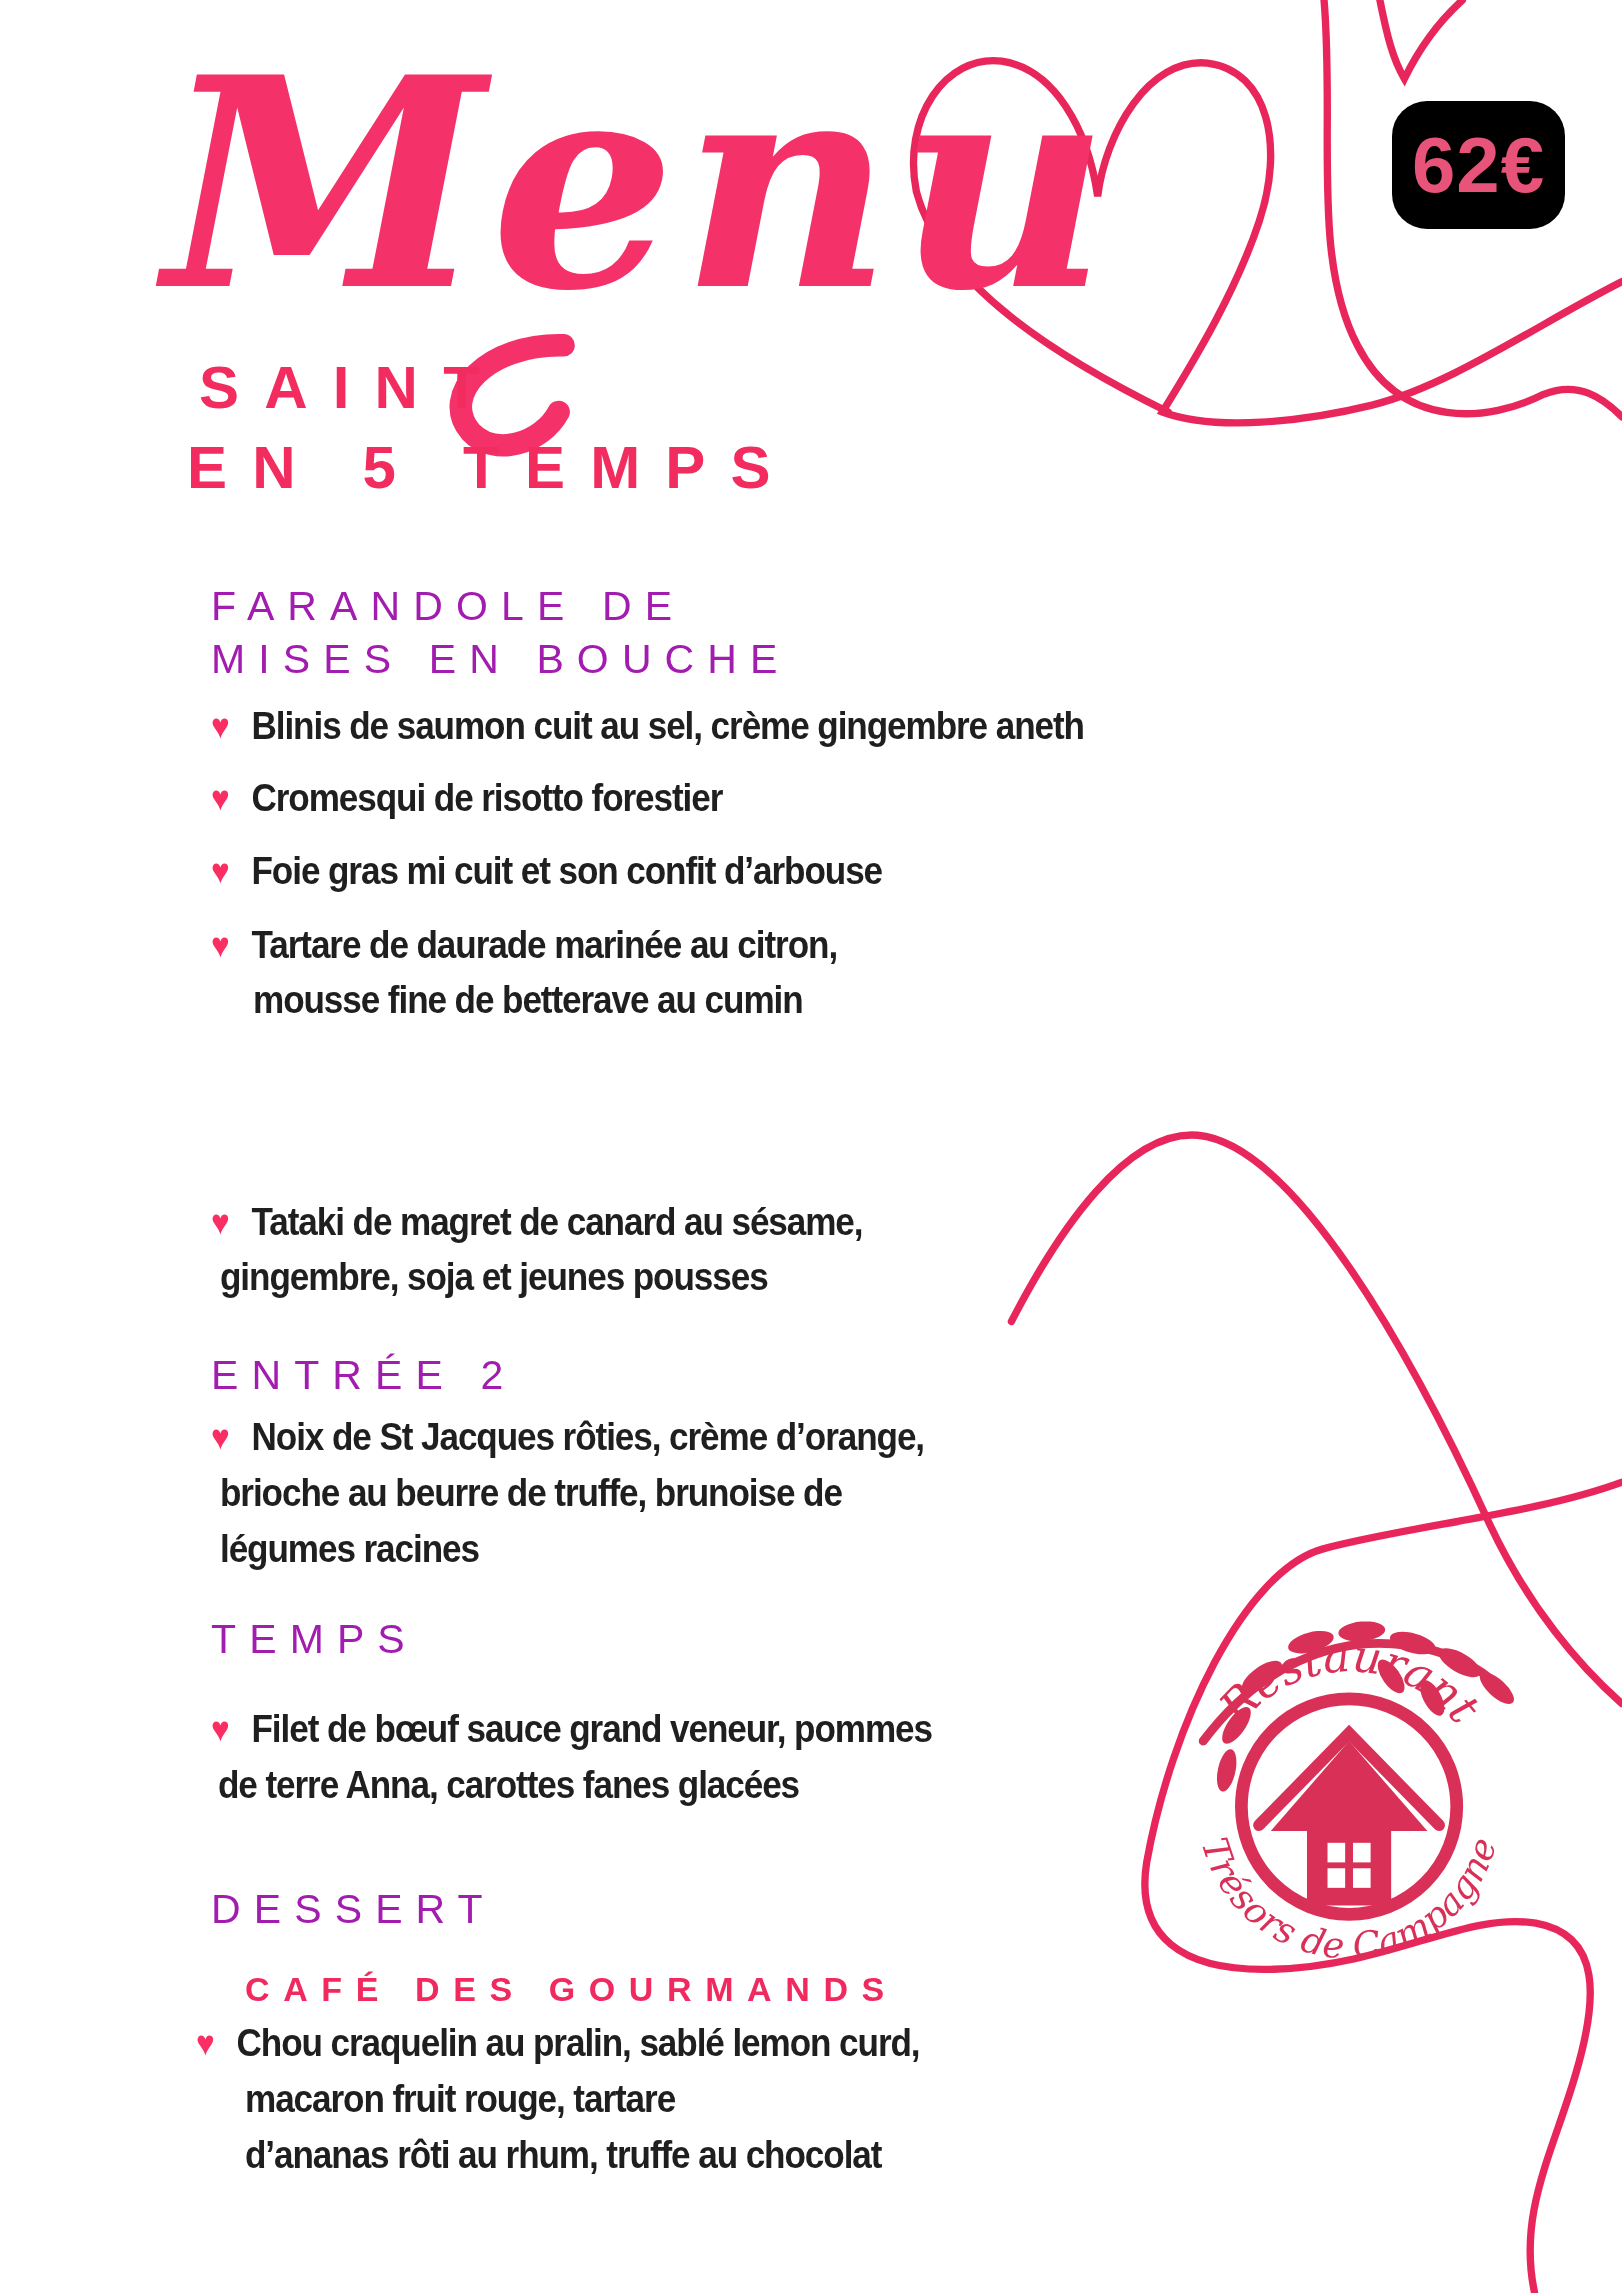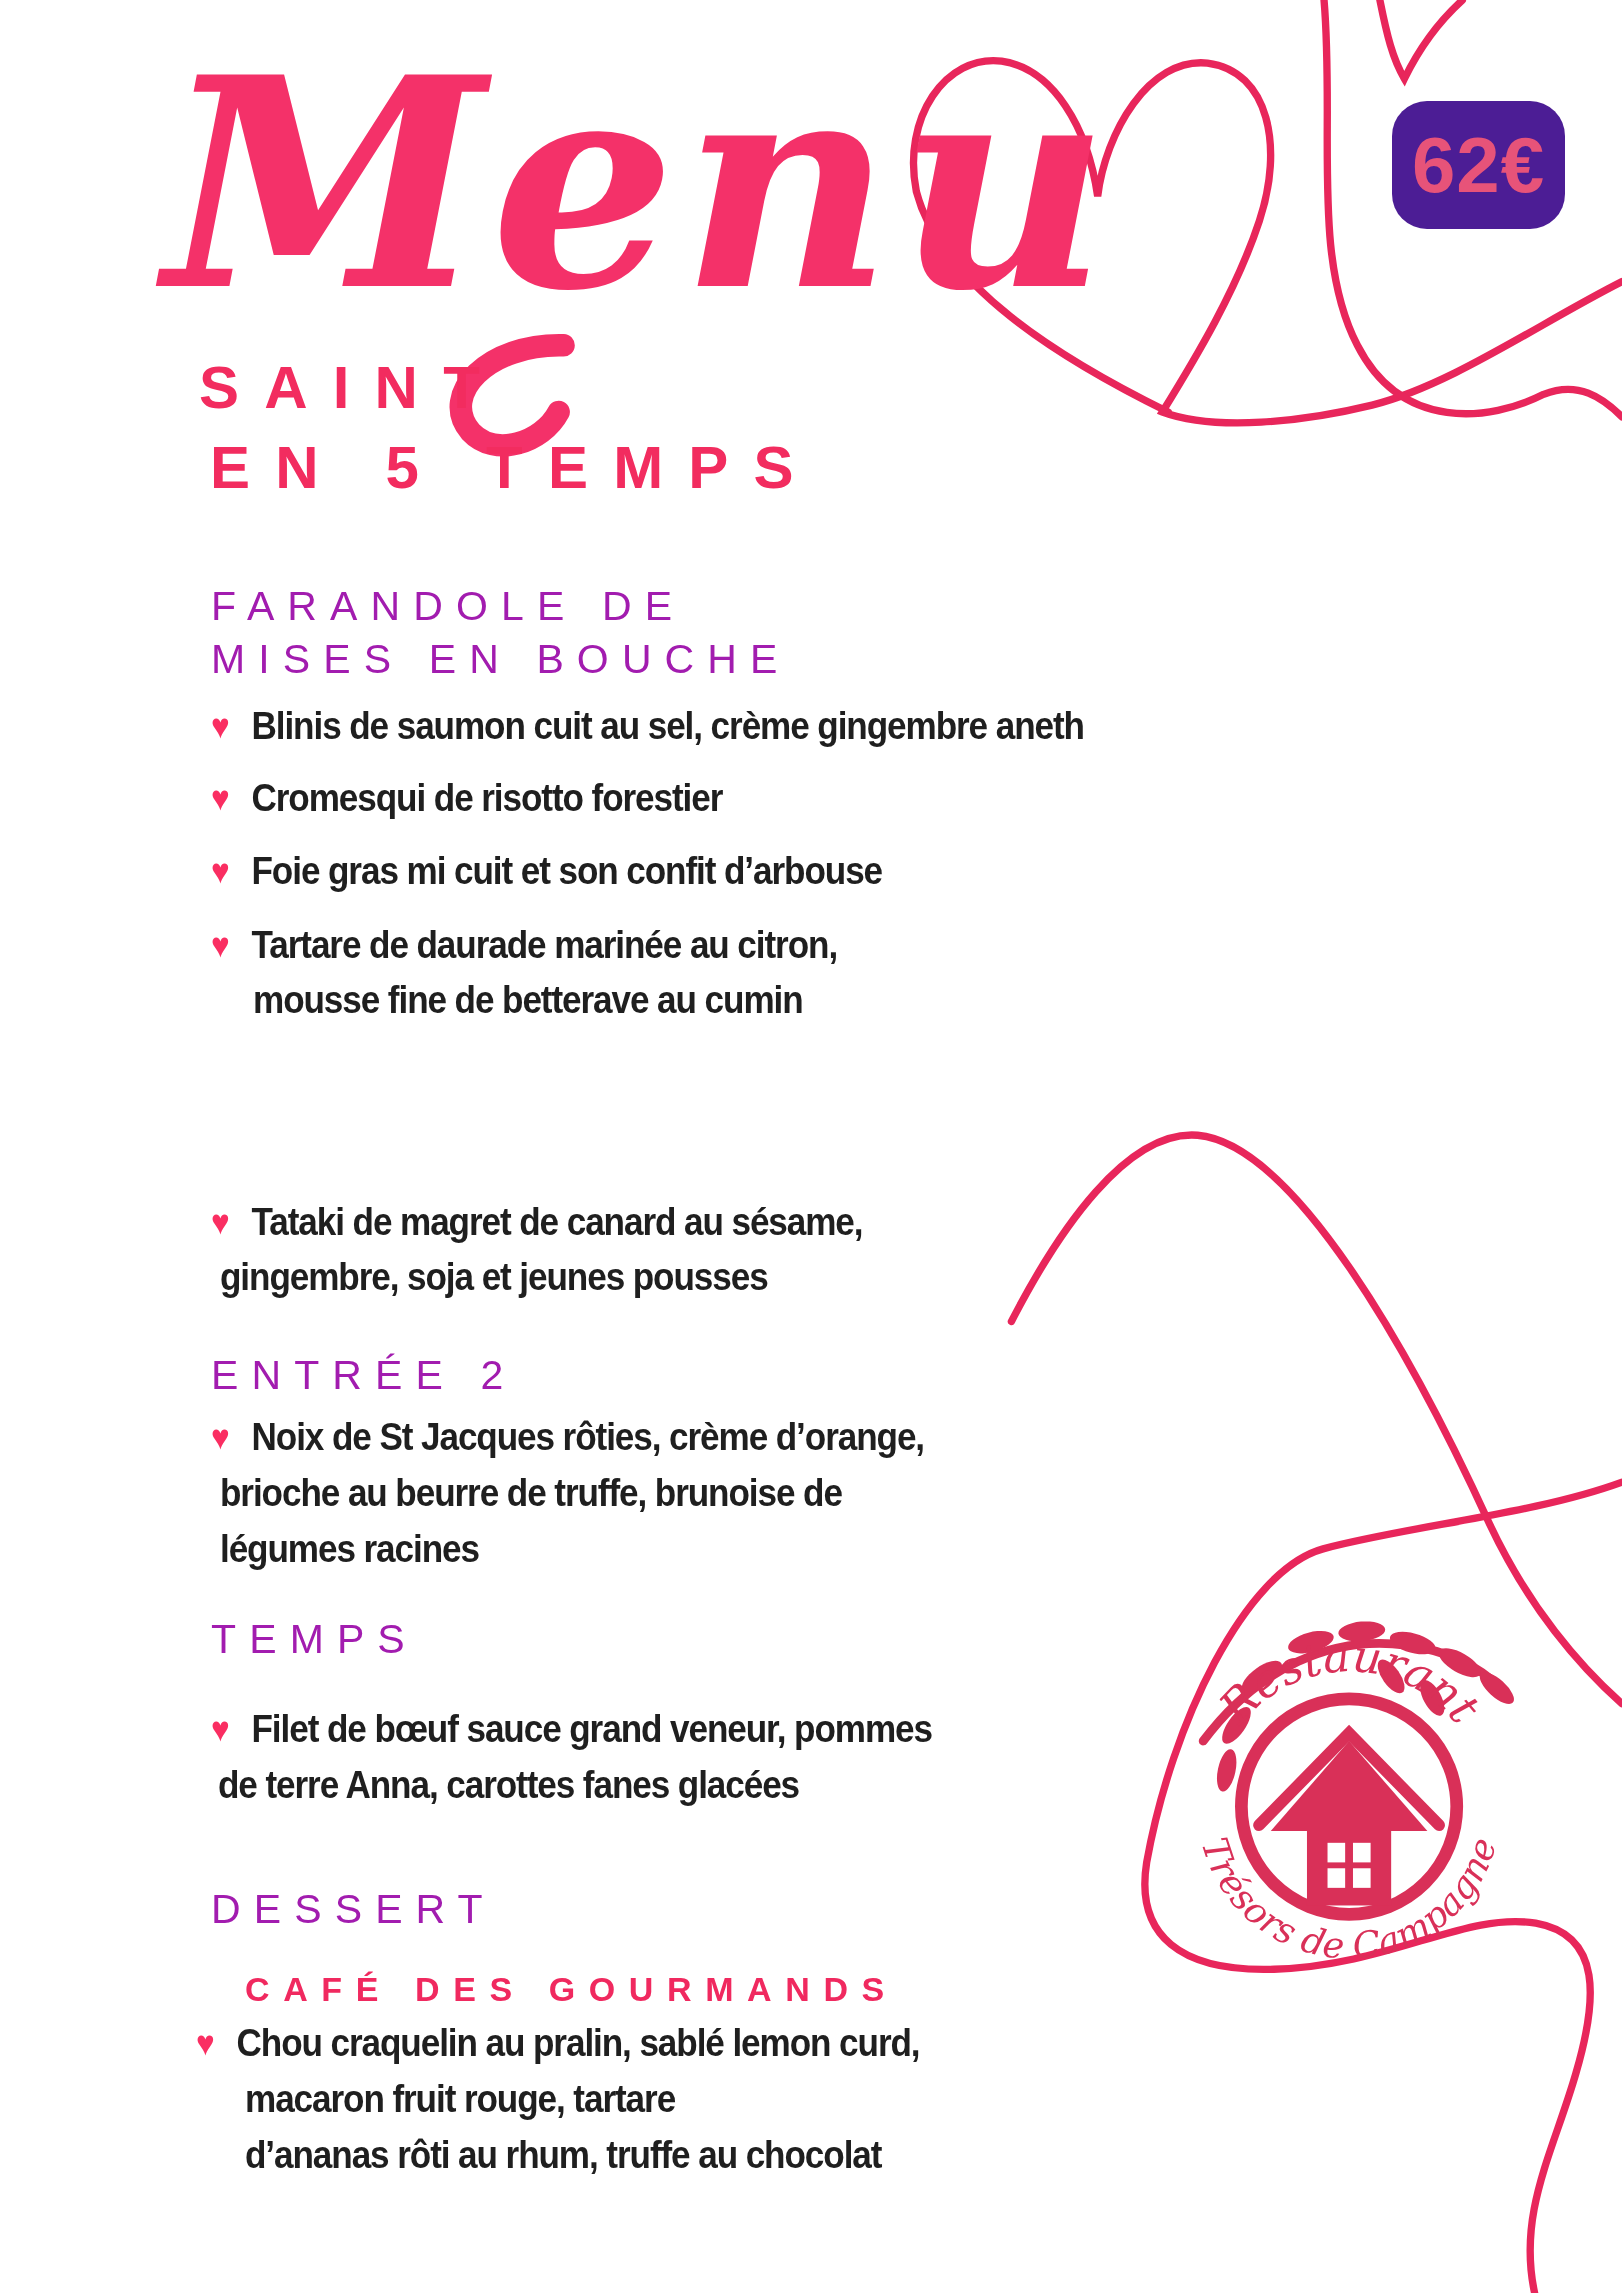"62€" .badge { background: #4c1d95 -> #000000 }
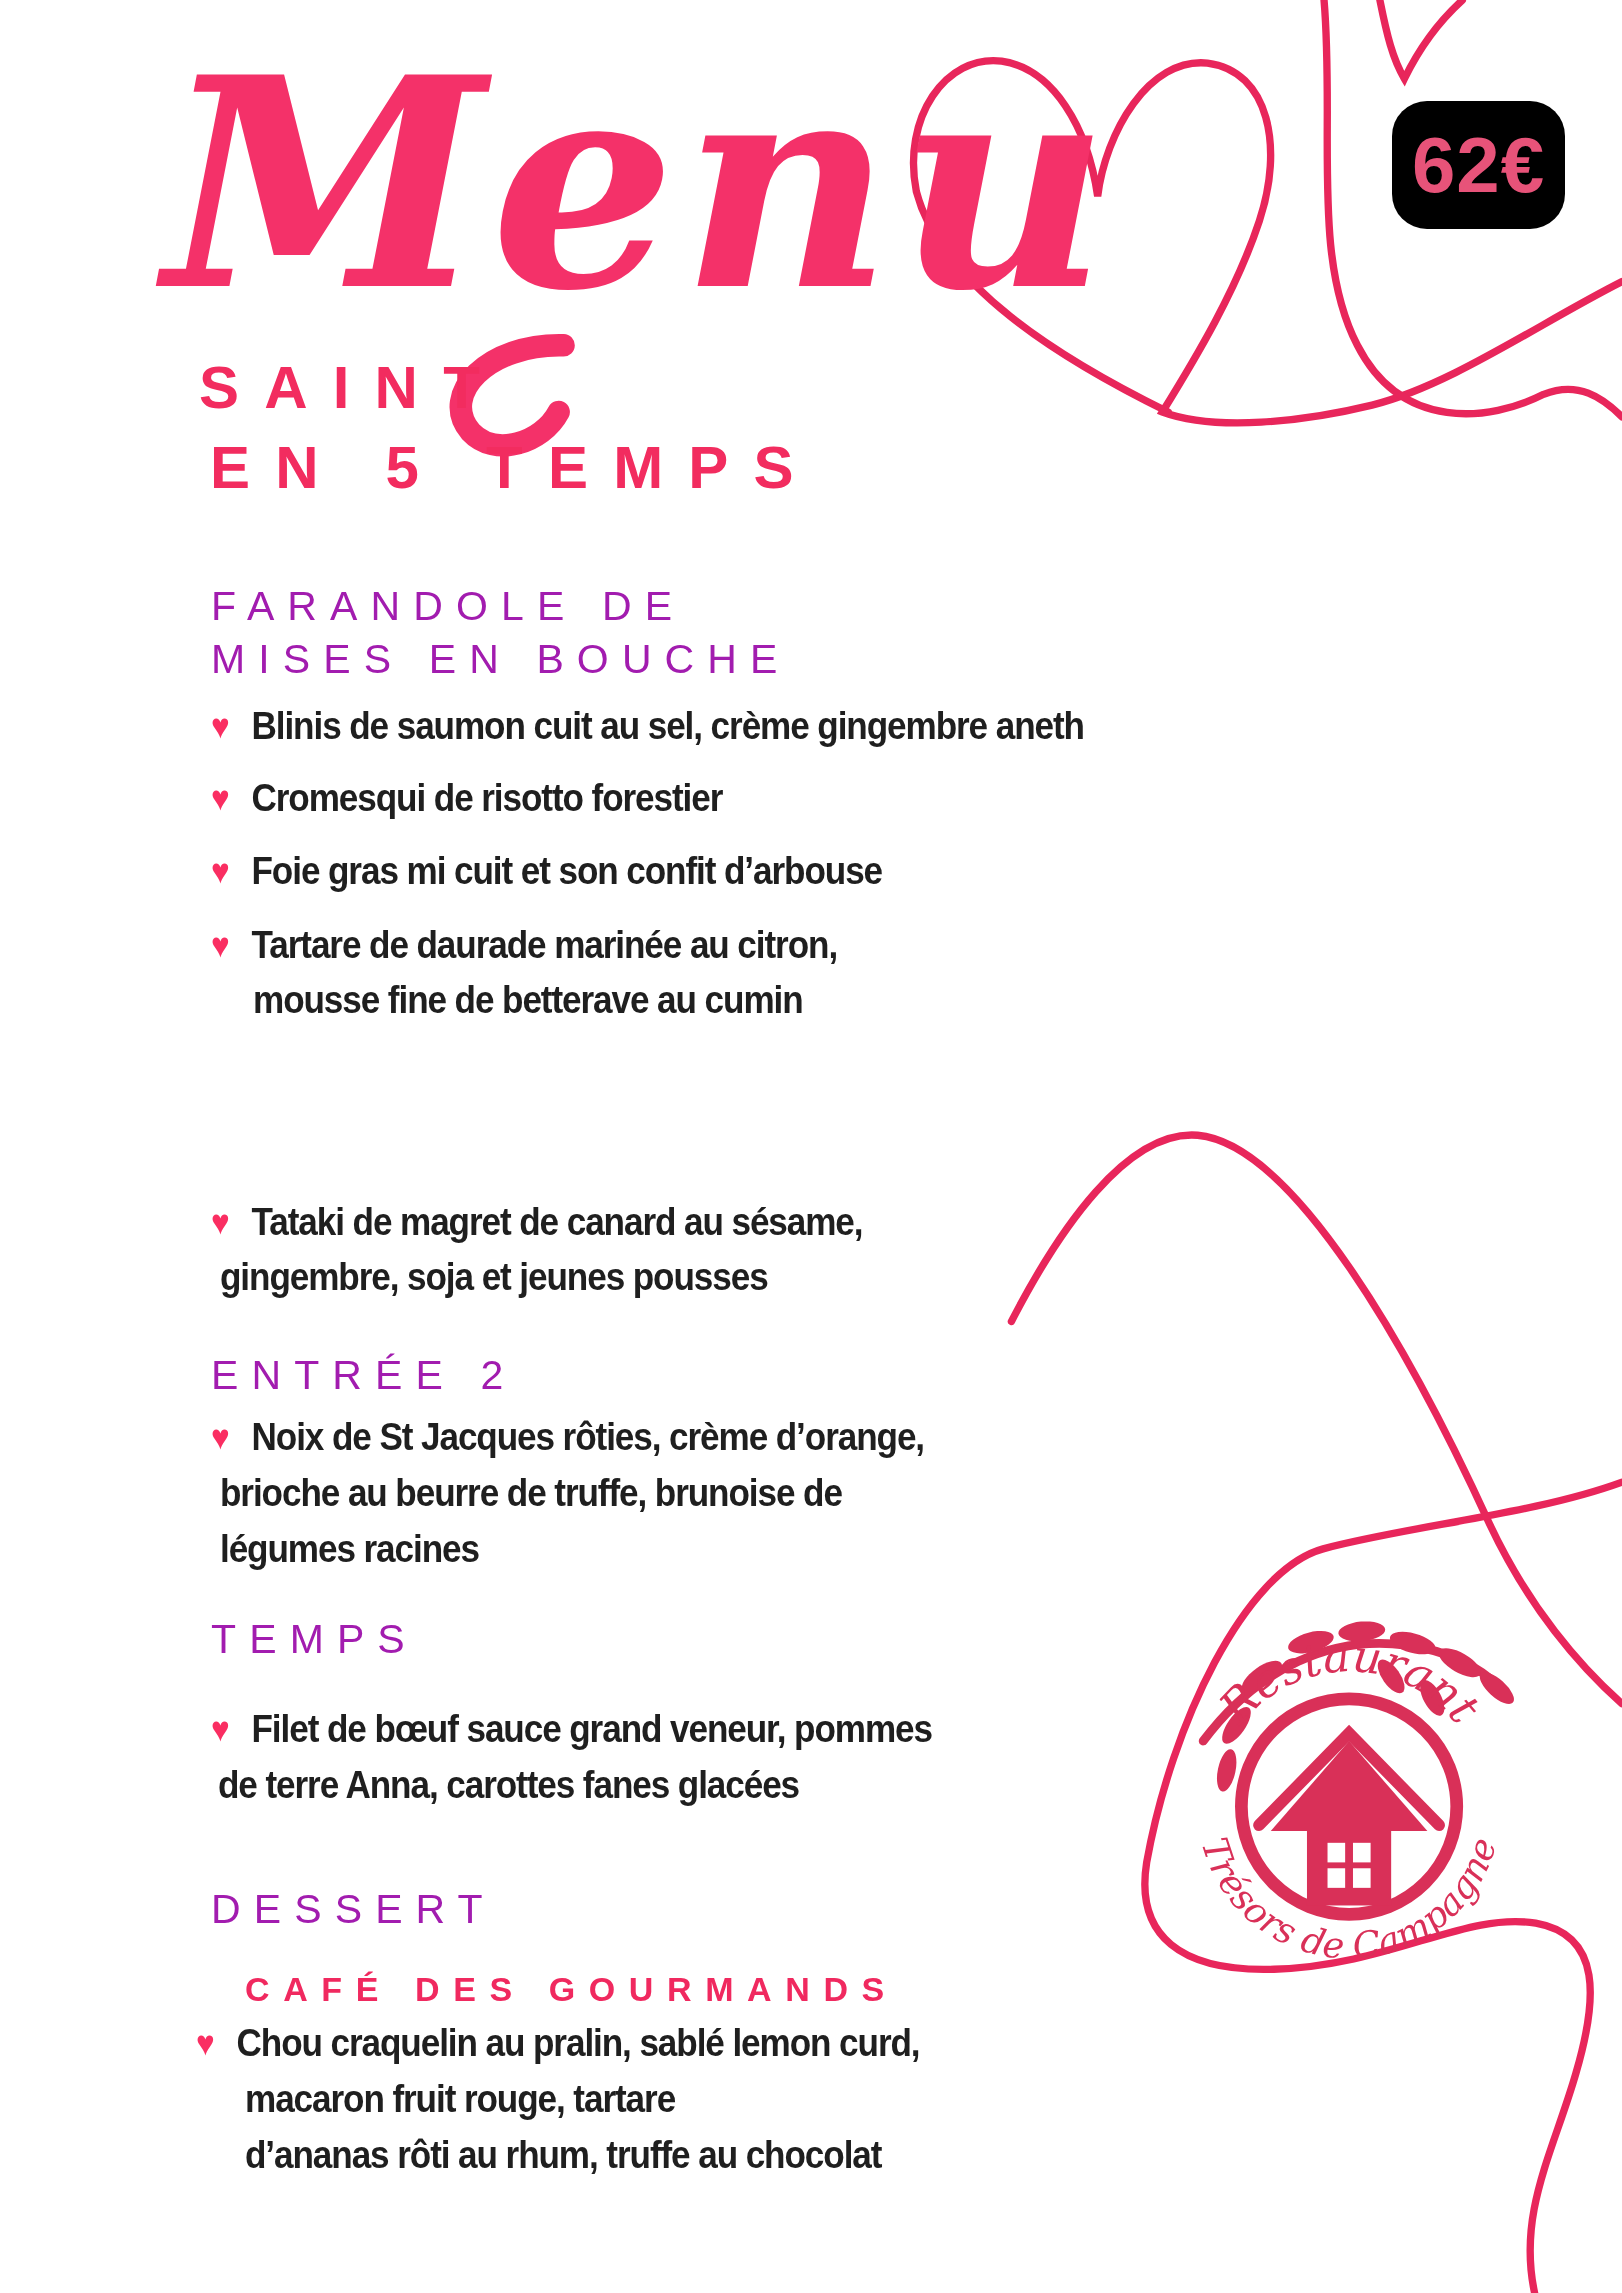"EN 5 TEMPS" .sub2 { left: 210px -> 187px }
